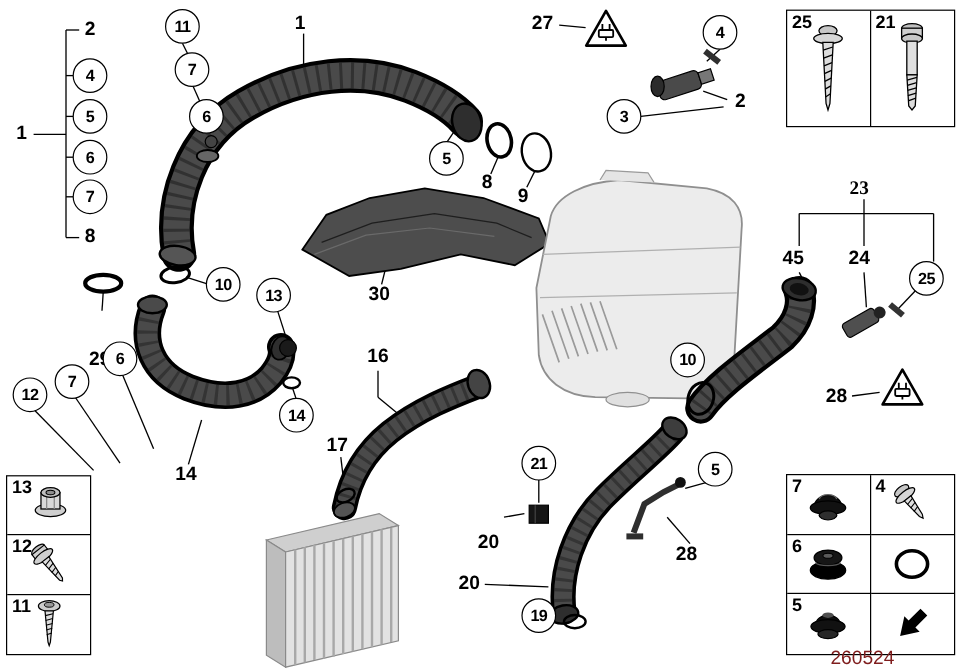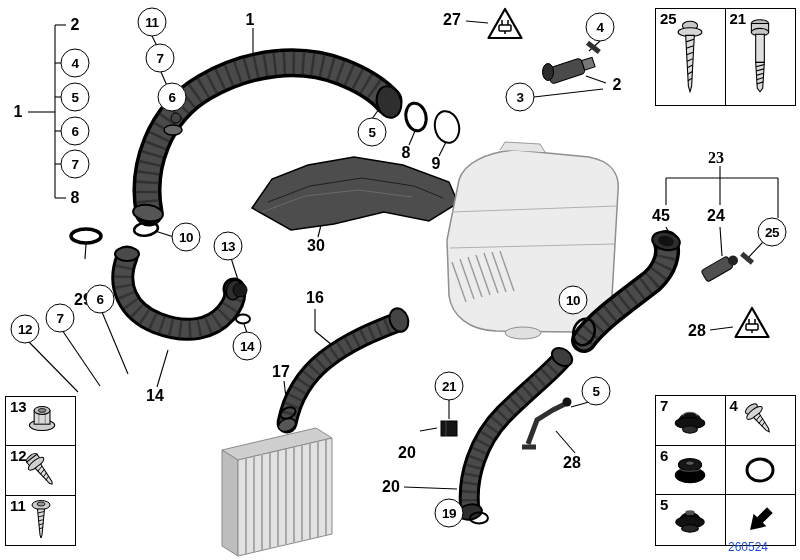"260524" #diagram-number { color: #1d4ed8 -> #7f1d1d; font-size: 12px -> 16px; left: 728px -> 692px }
